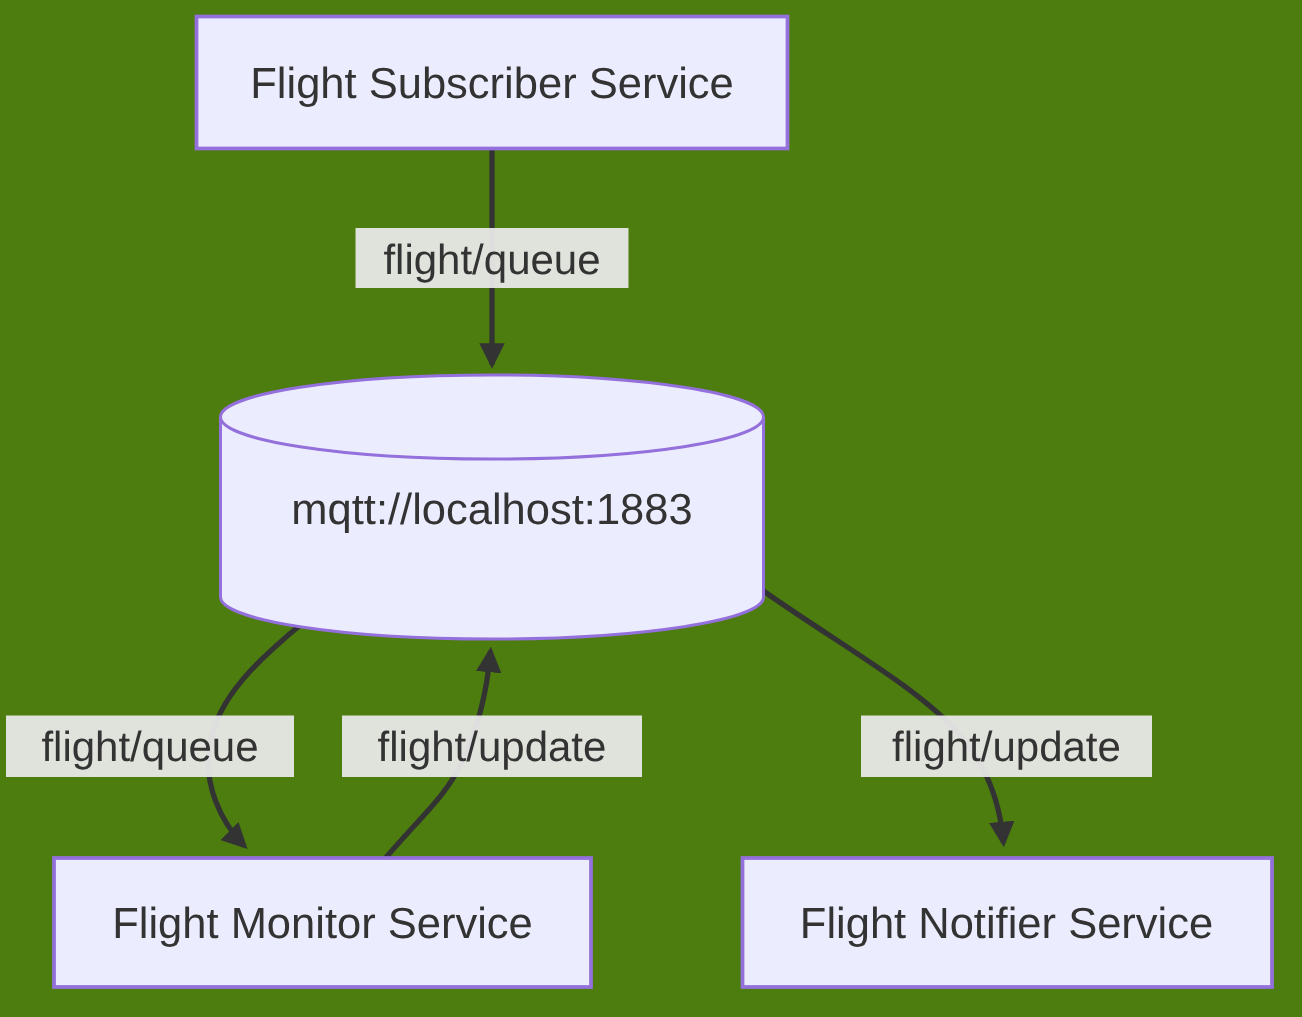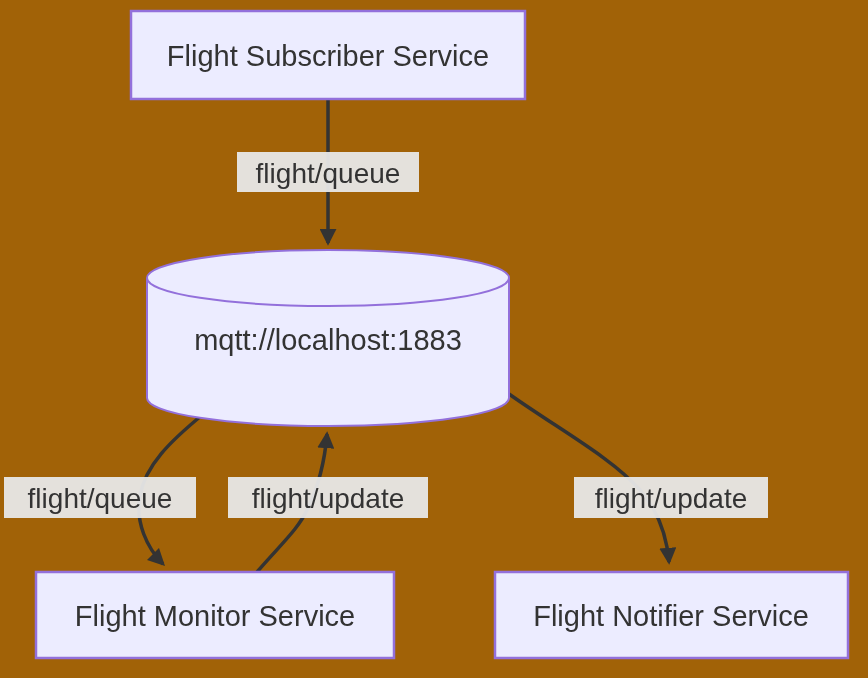"Flight Subscriber Service" .canvas { background: #a16207 -> #4d7c0f }
